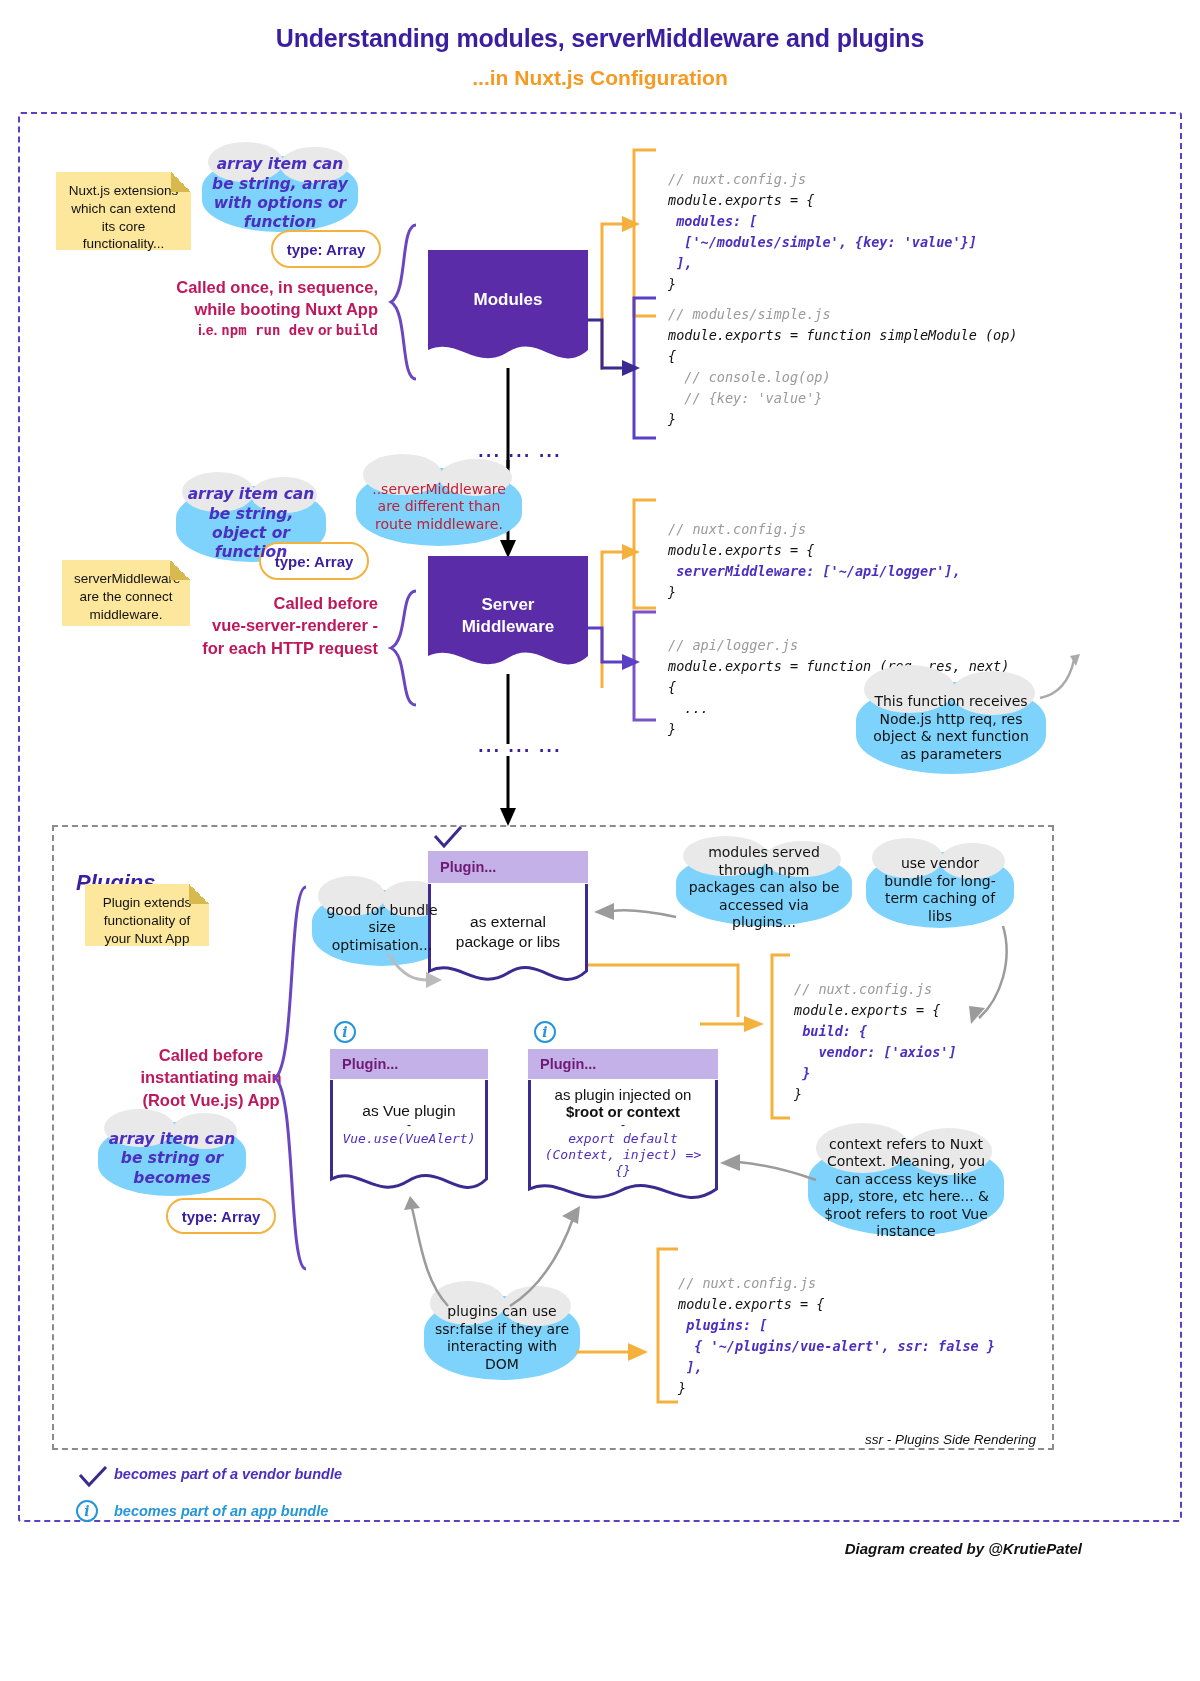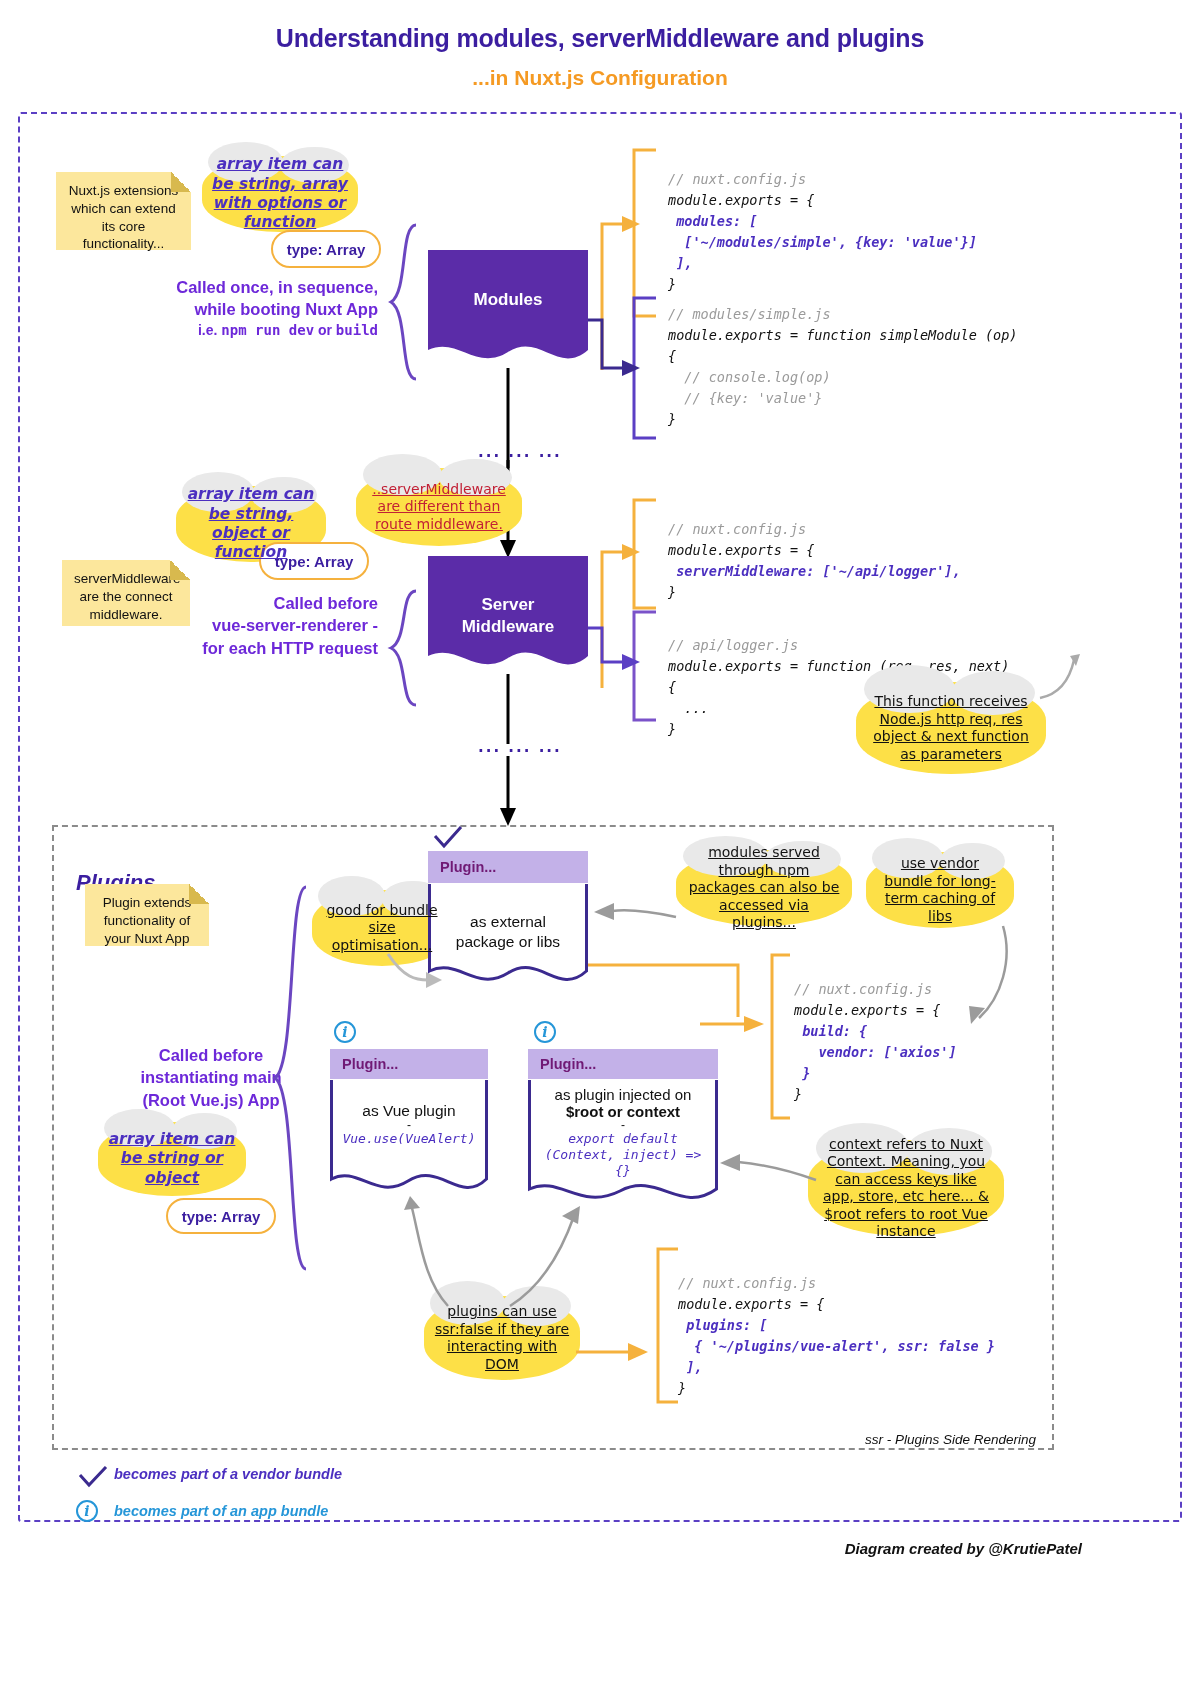"array item can be string," .cloud { background: #fde047 -> #7dd3fc; text-decoration: underline -> none }
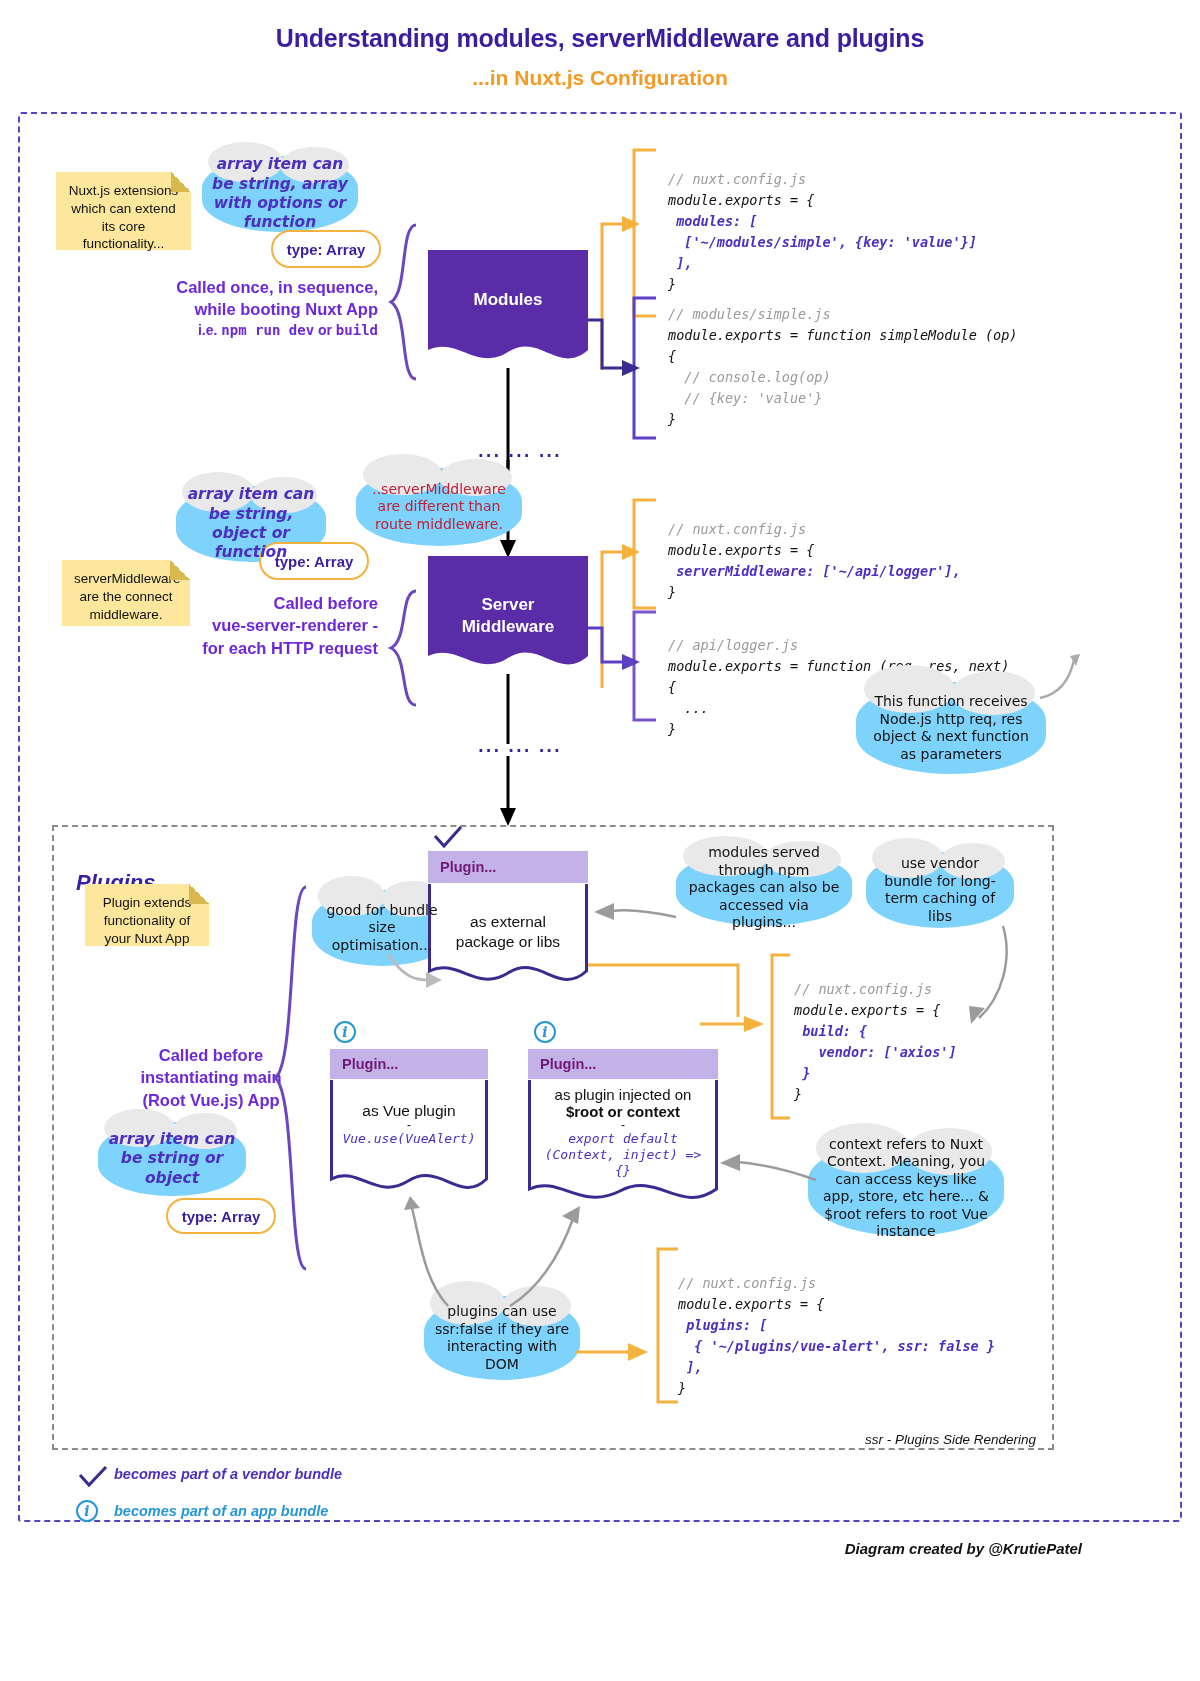"Called once, in sequence," .calltext { color: #6d28d9 -> #be185d }
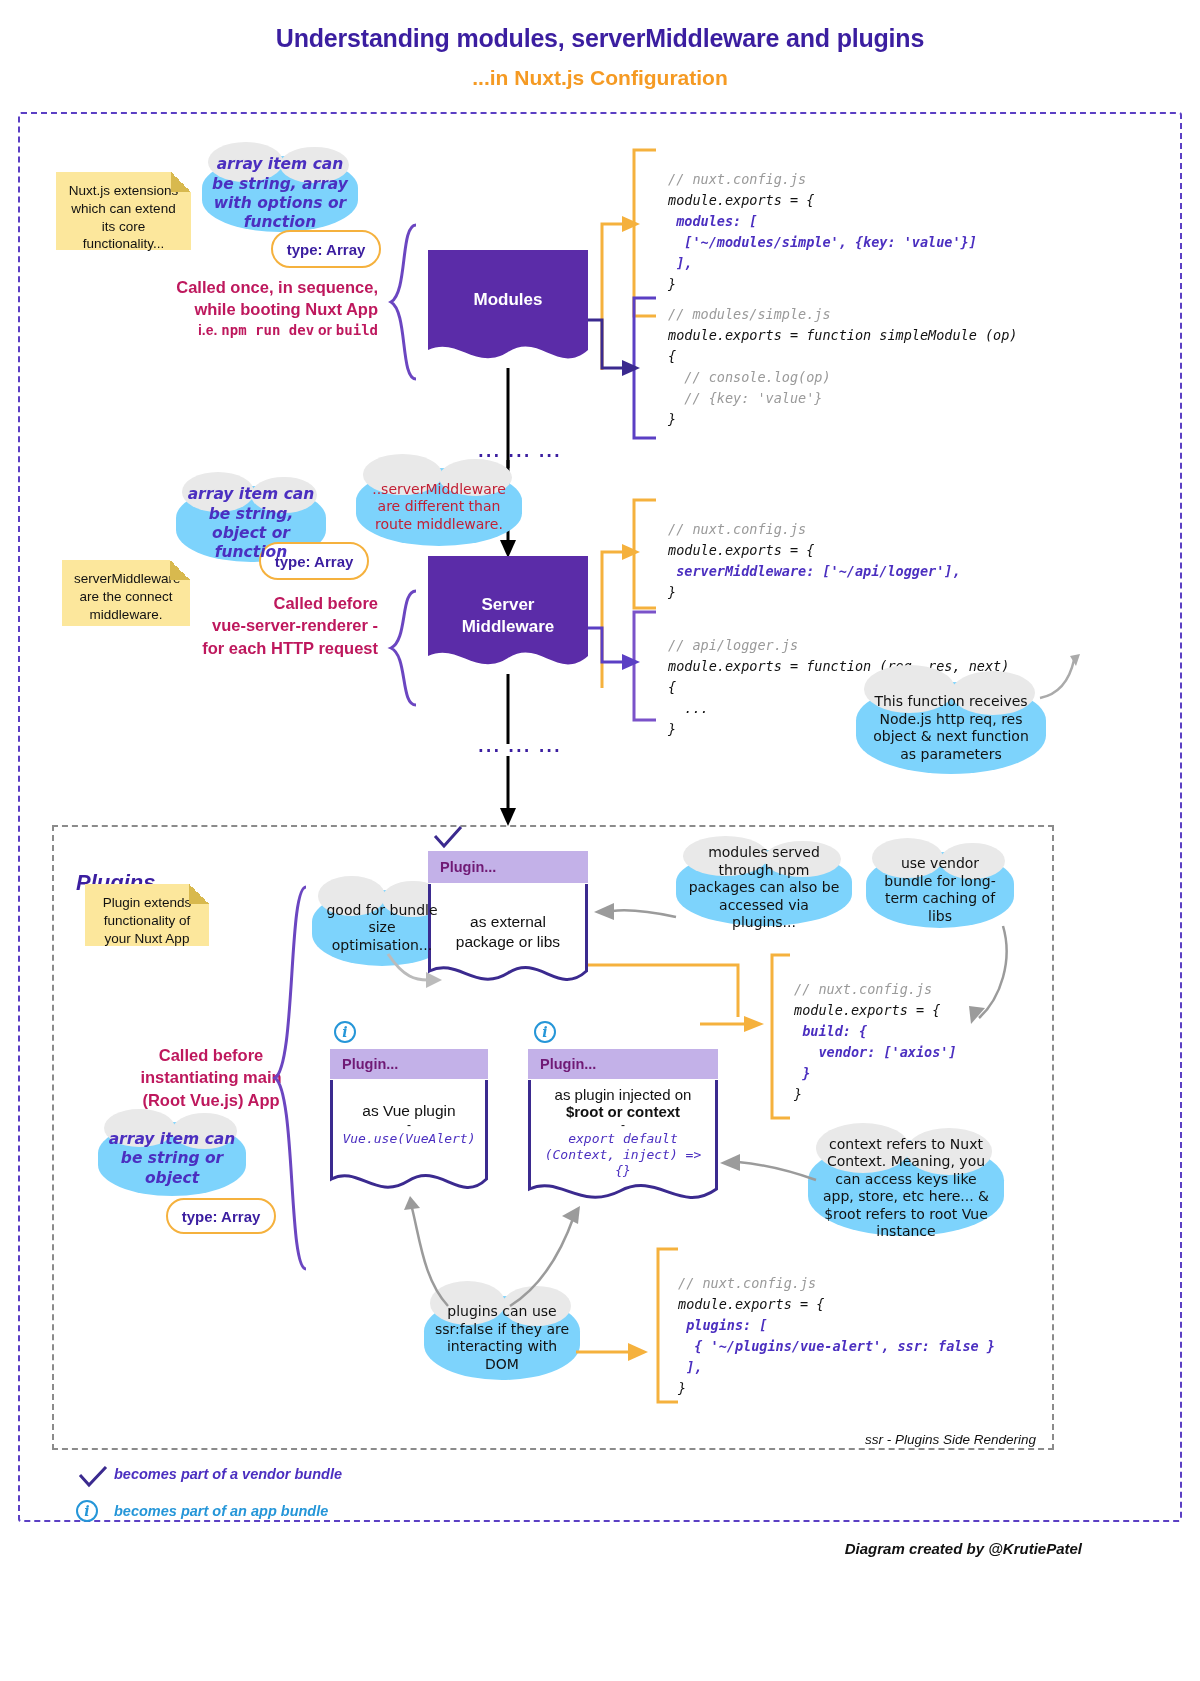"array item can be string" span { text: object -> becomes }
